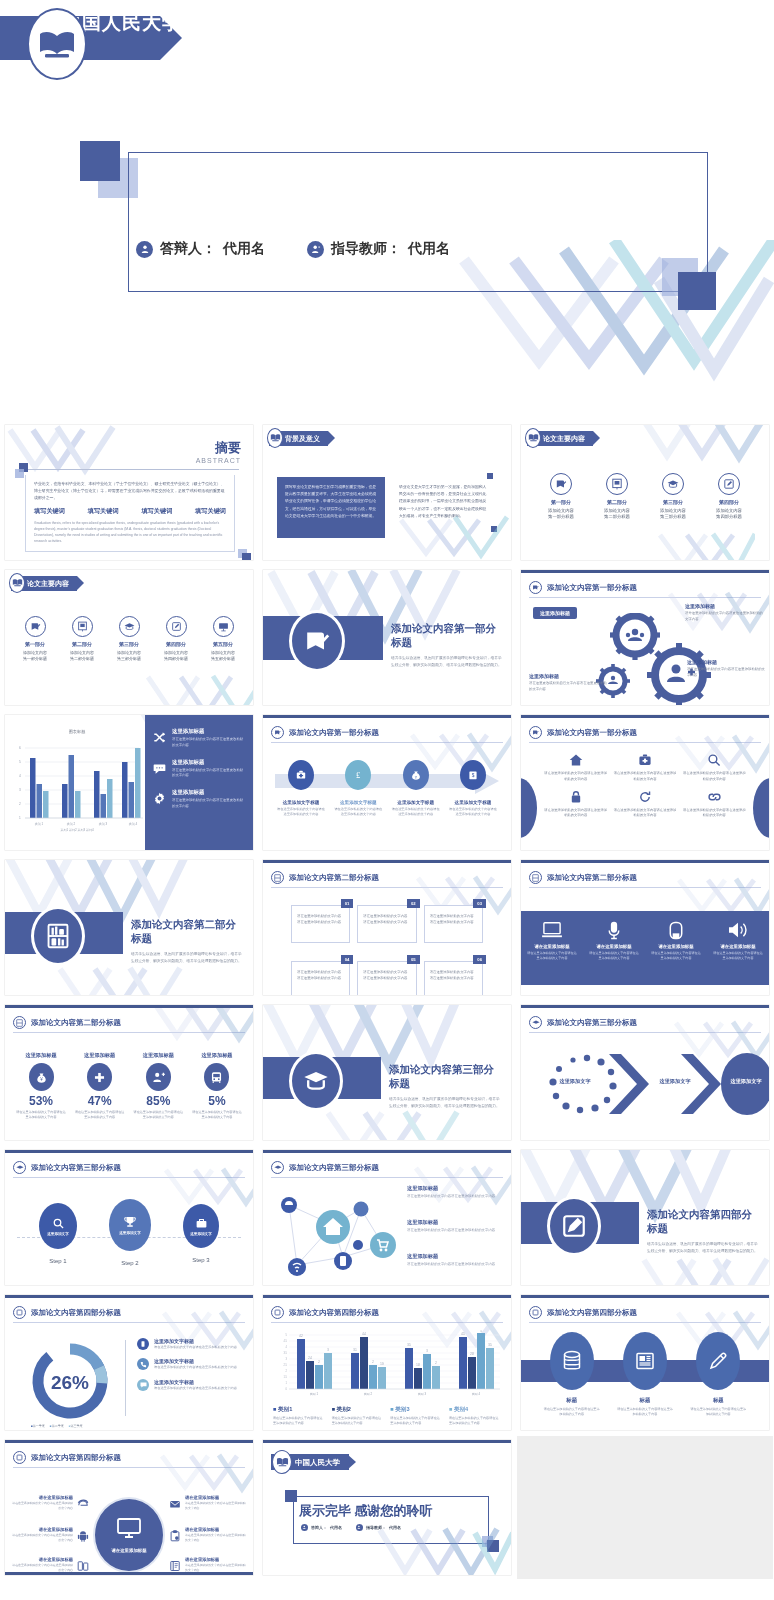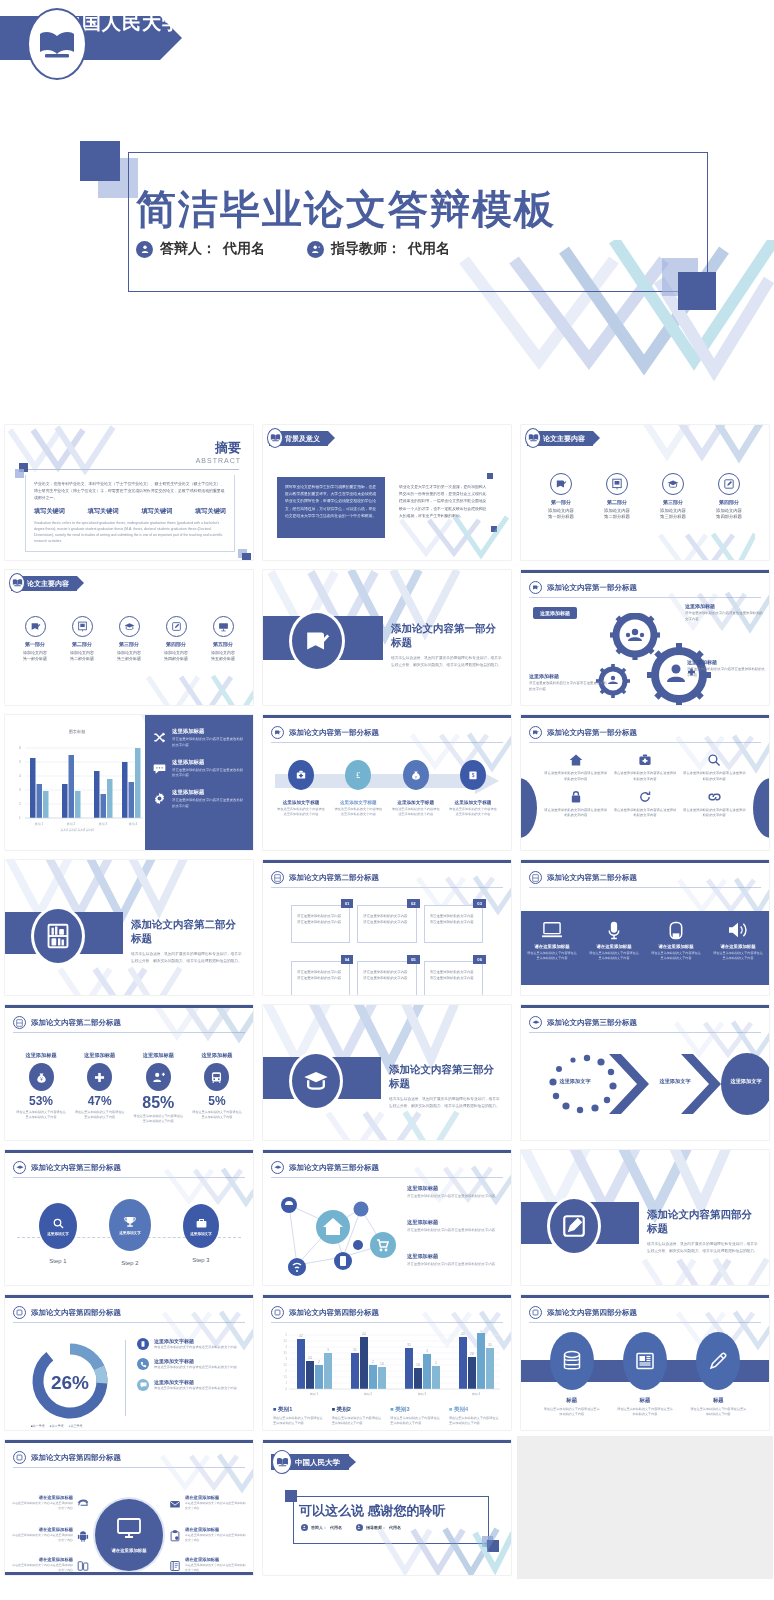"简洁毕业论文答辩模板" div.hero-title { html: <div>简洁毕业论文答辩模板</div> -> none }
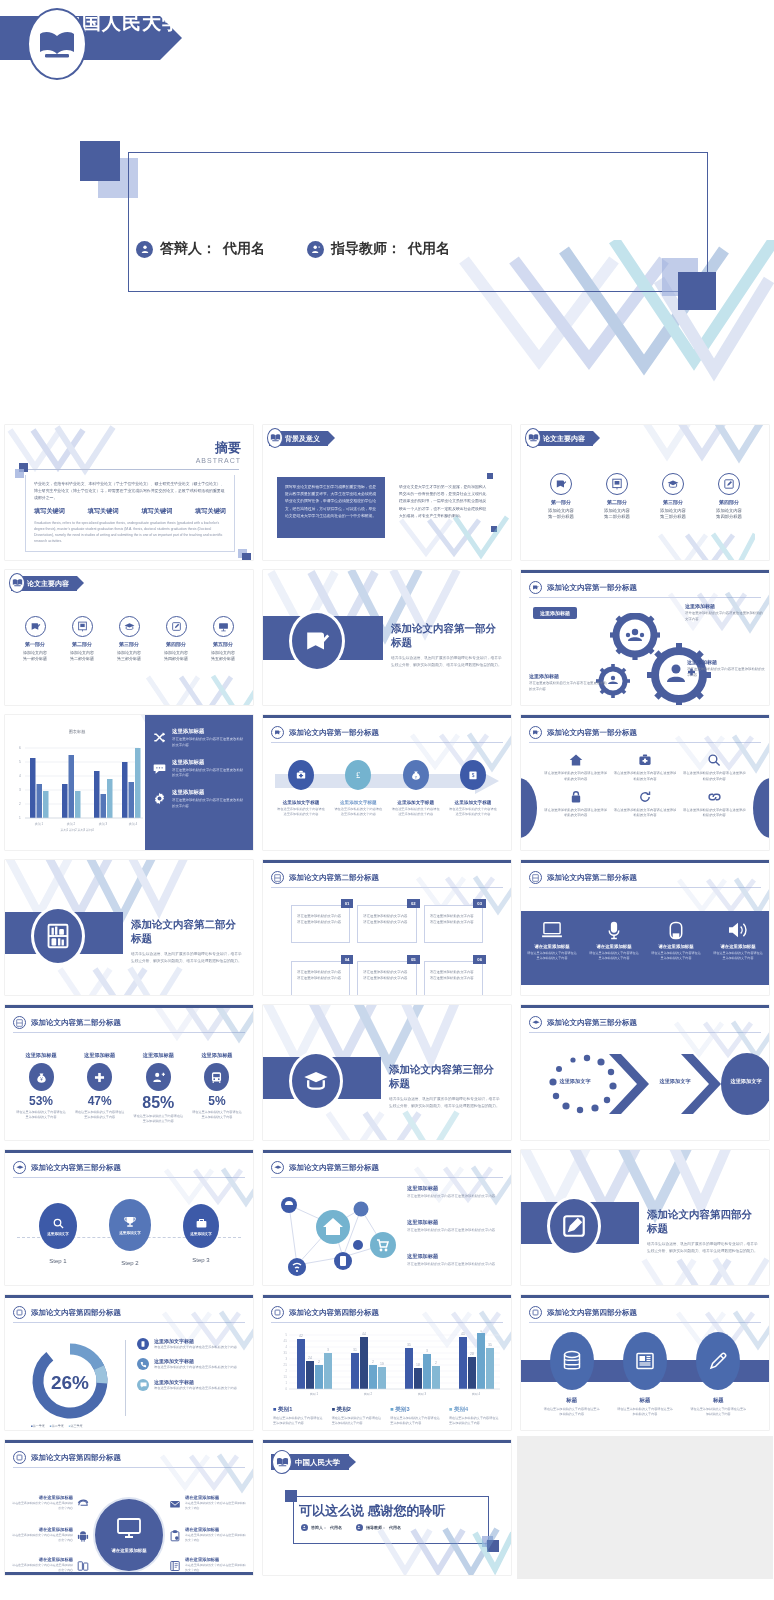"85%" div { font-size: 16px -> 12px }
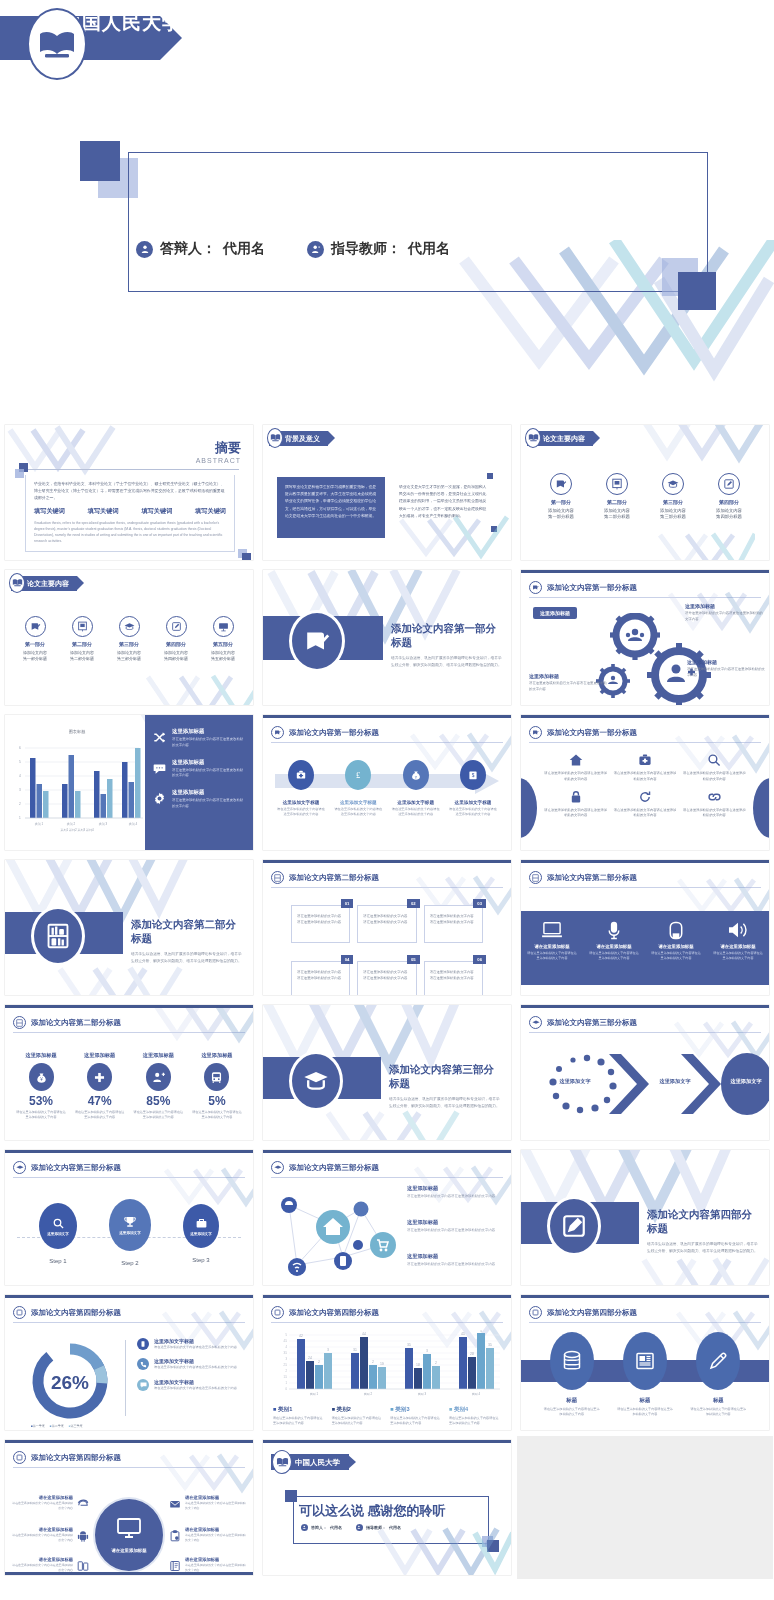"可以这么说 感谢您的聆听" div { text: 可以这么说 -> 展示完毕 }
